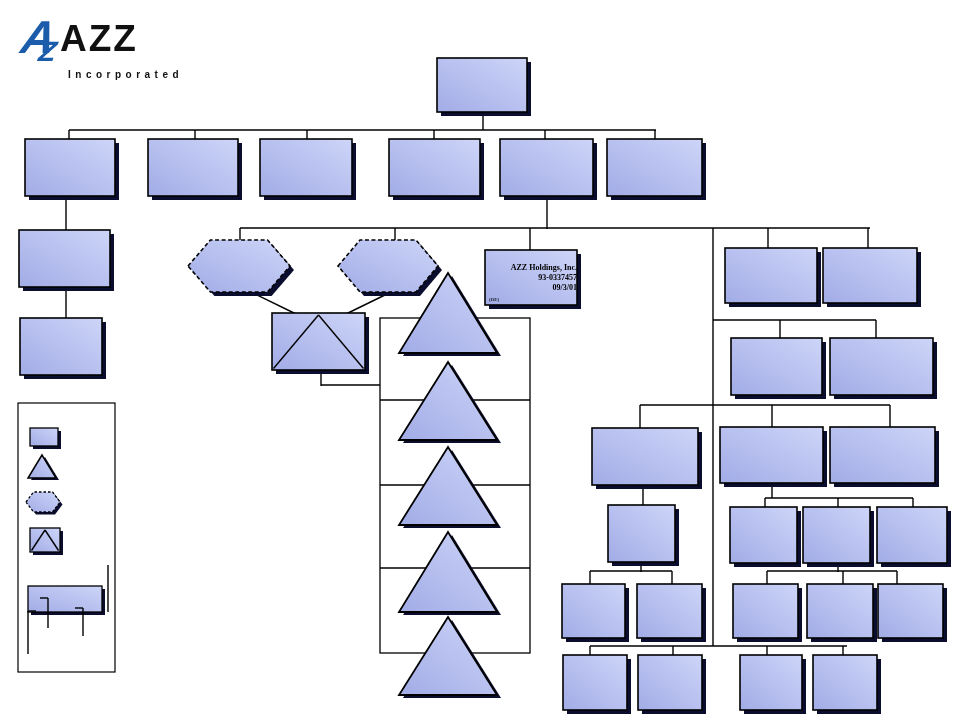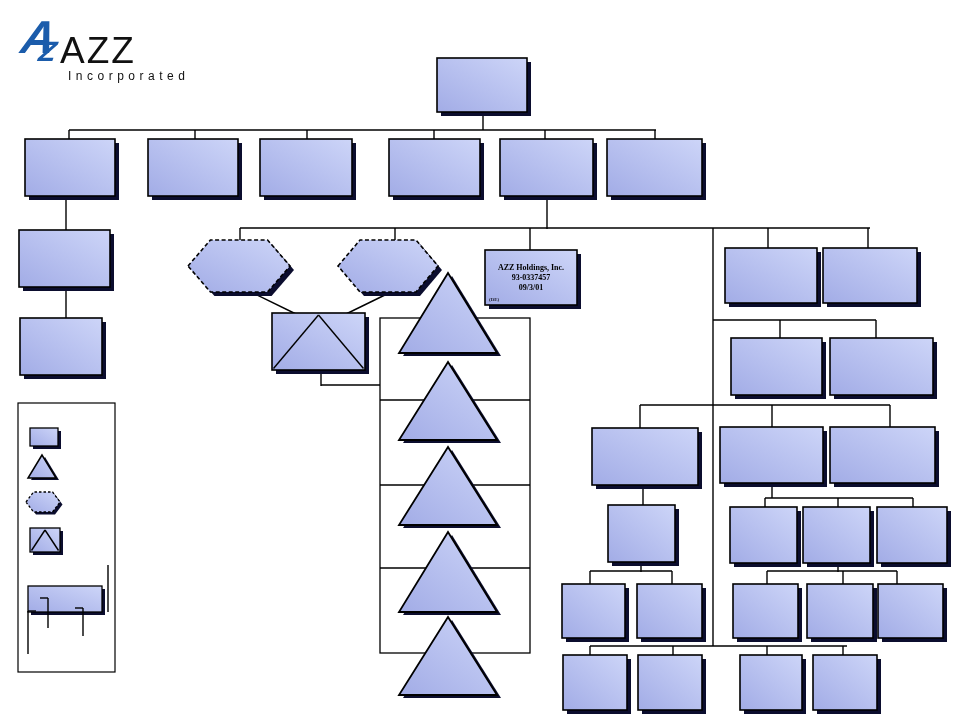"AZZ" .wordmark { font-weight: normal -> bold; top: 20px -> 8px }
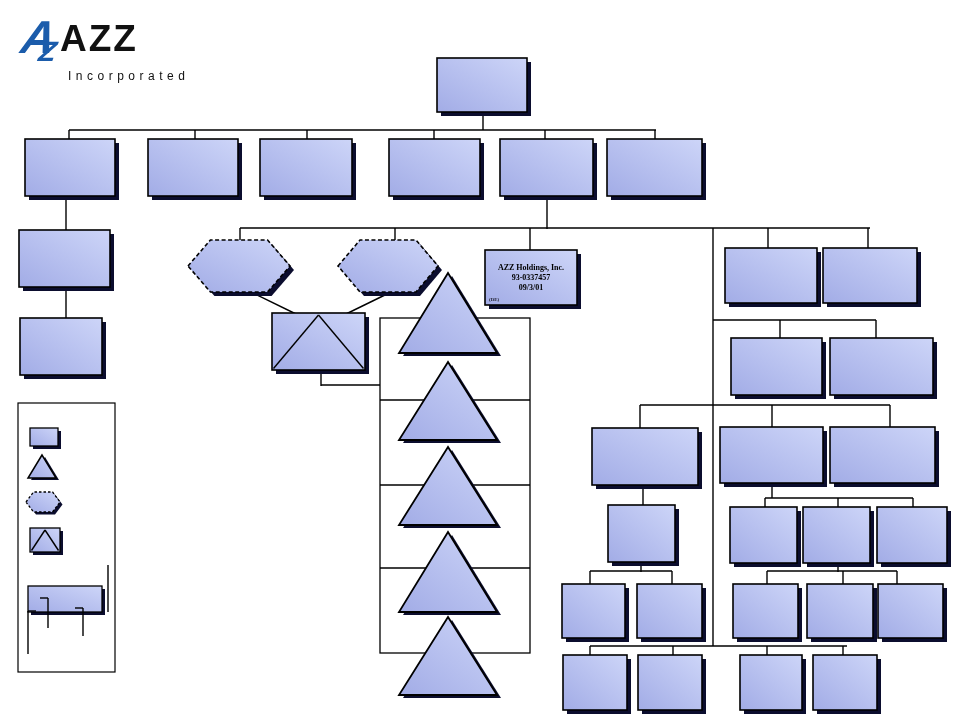"Incorporated" .logo-sub { font-size: 12px -> 10px; font-weight: normal -> bold }
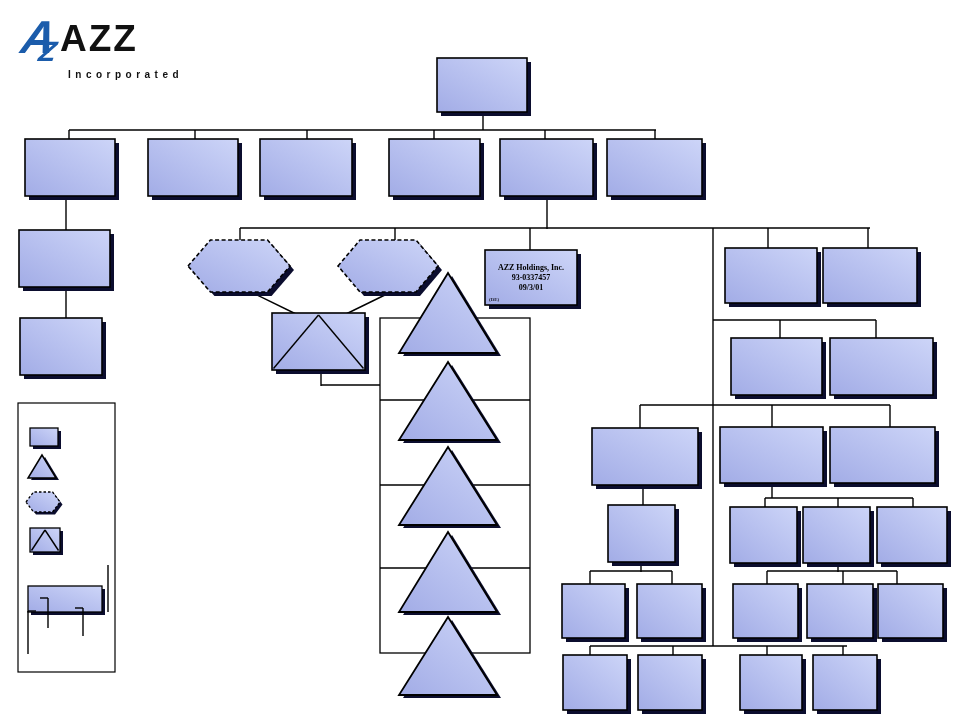"AZZ Holdings, Inc." .holdings-label { align-items: center -> flex-end }
